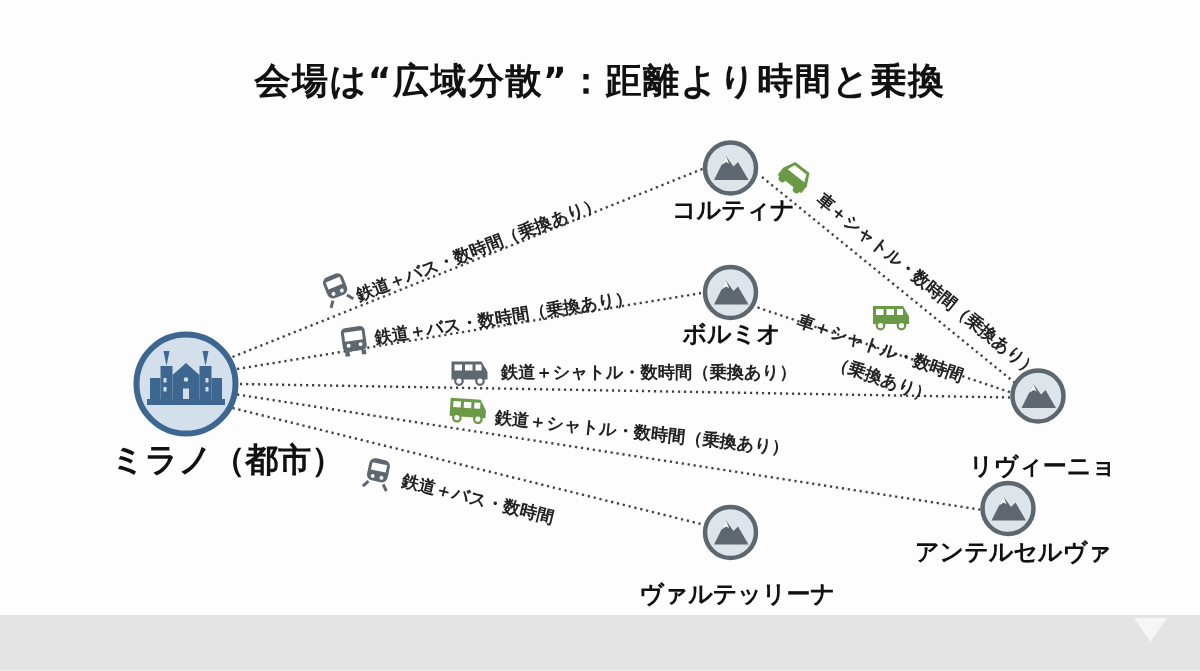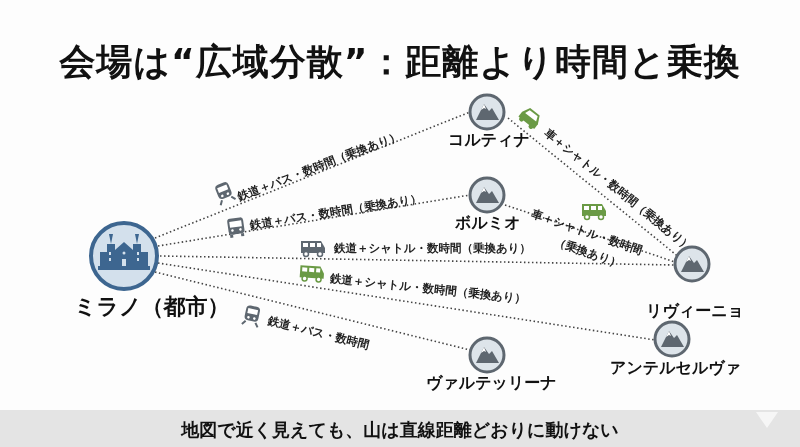"会場は“広域分散”：距離より時間と乗換" .title { font-size: 36px -> 24px }
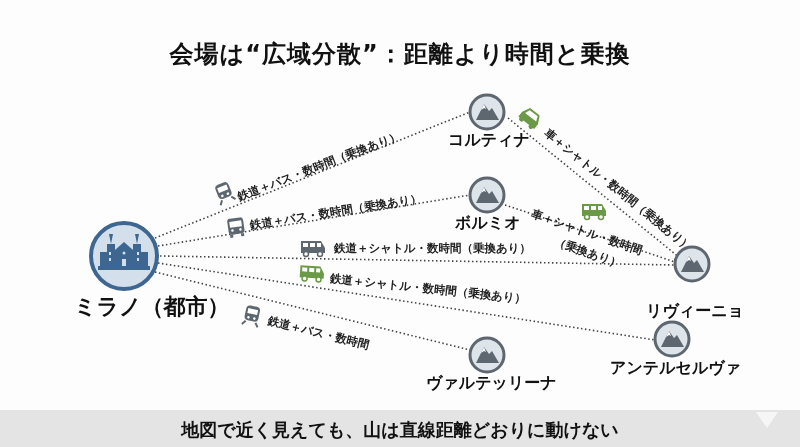"ヴァルテッリーナ" div.label { top: 373px -> 386px }
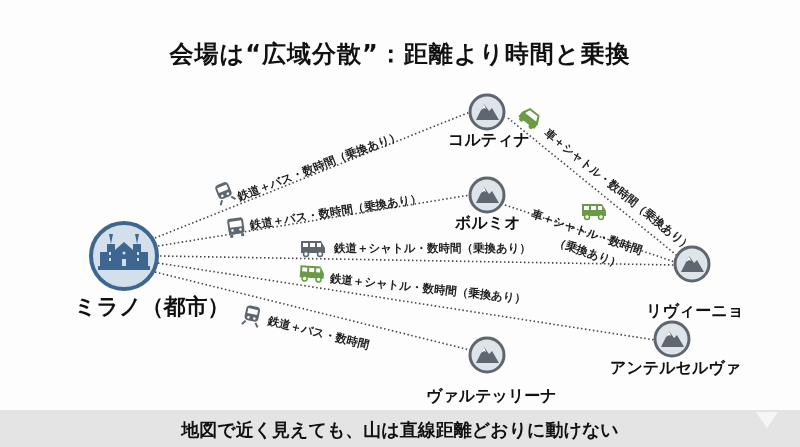"地図で近く見えても、山は直線距離どおりに動けない" div.footer-text { html: <div>地図で近く見えても、山は直線距離どおりに動けない</div> -> none }
